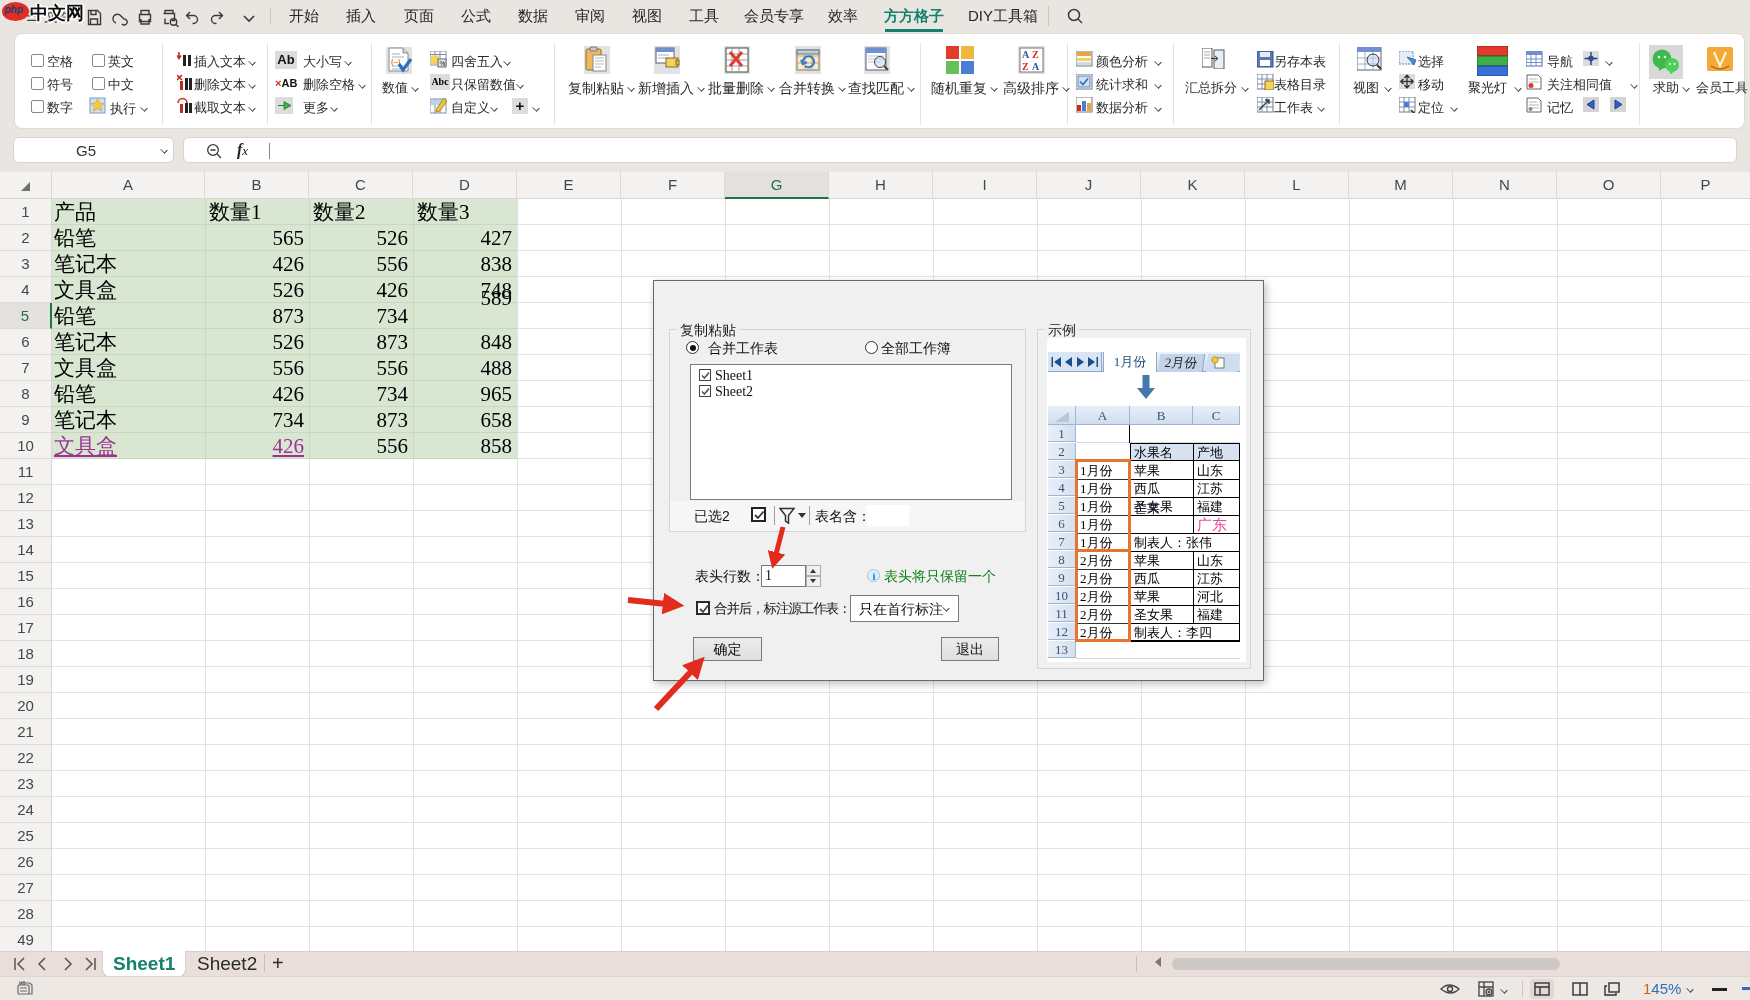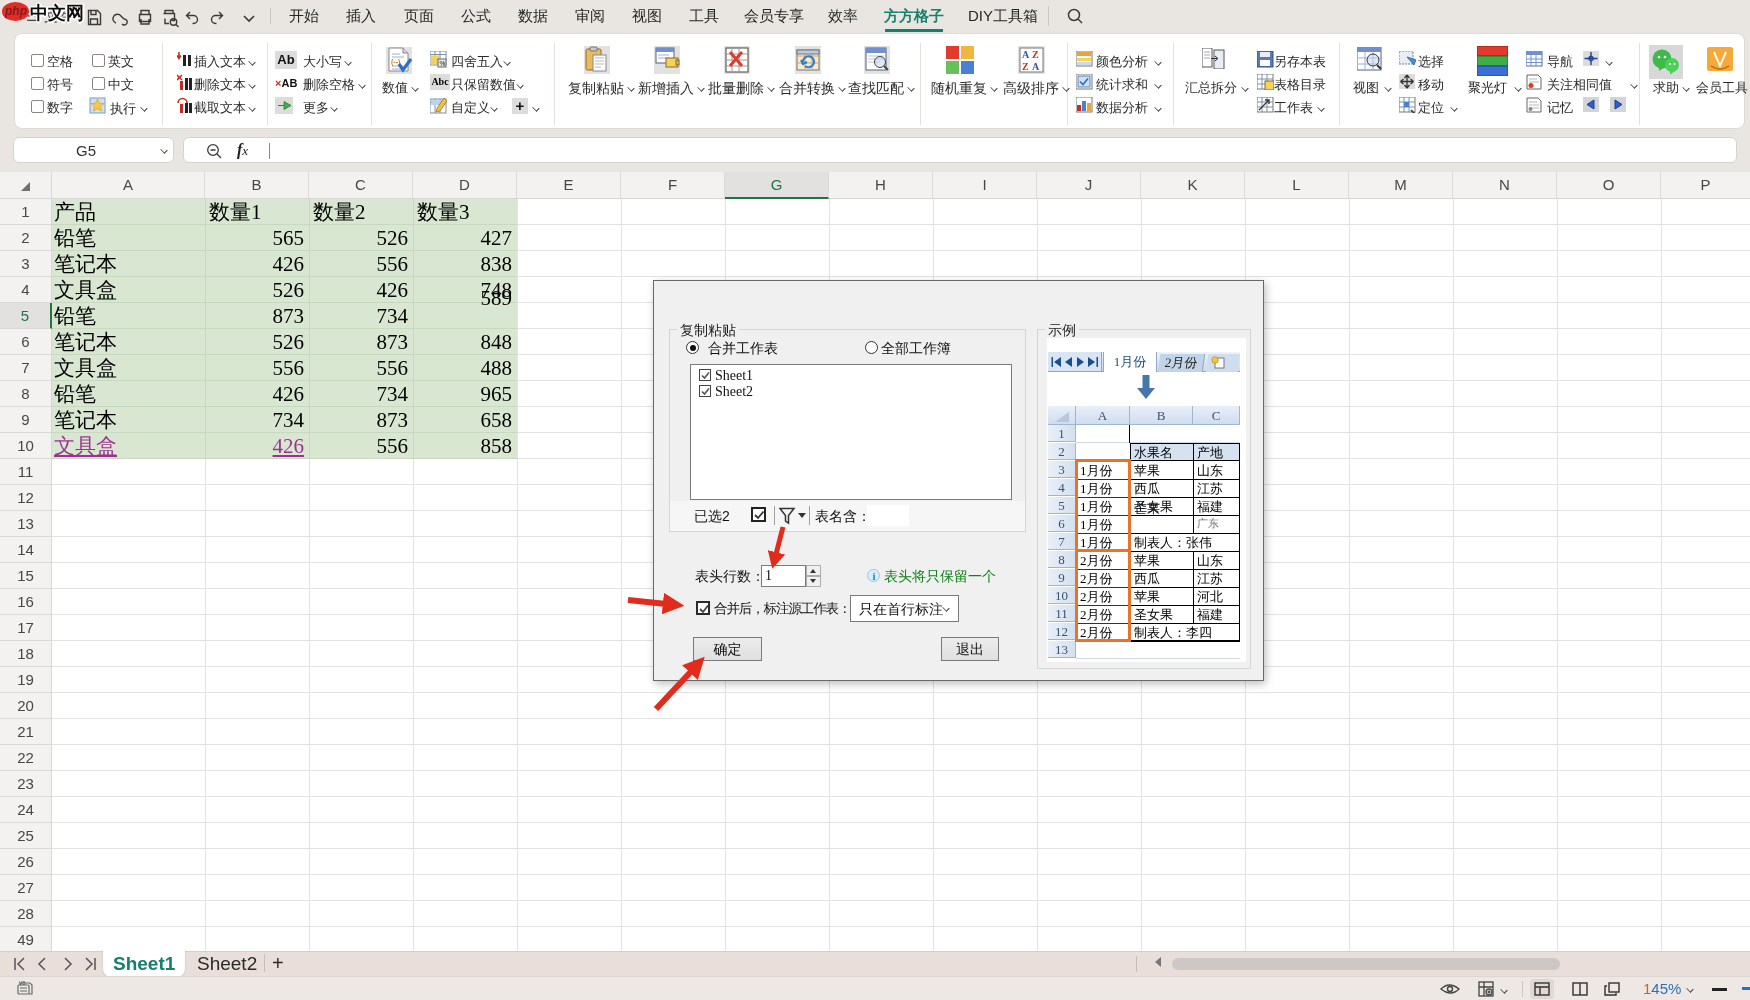"php" div.abs { color: #7f1d1d -> #0c4a6e; font-size: 12px -> 10px }
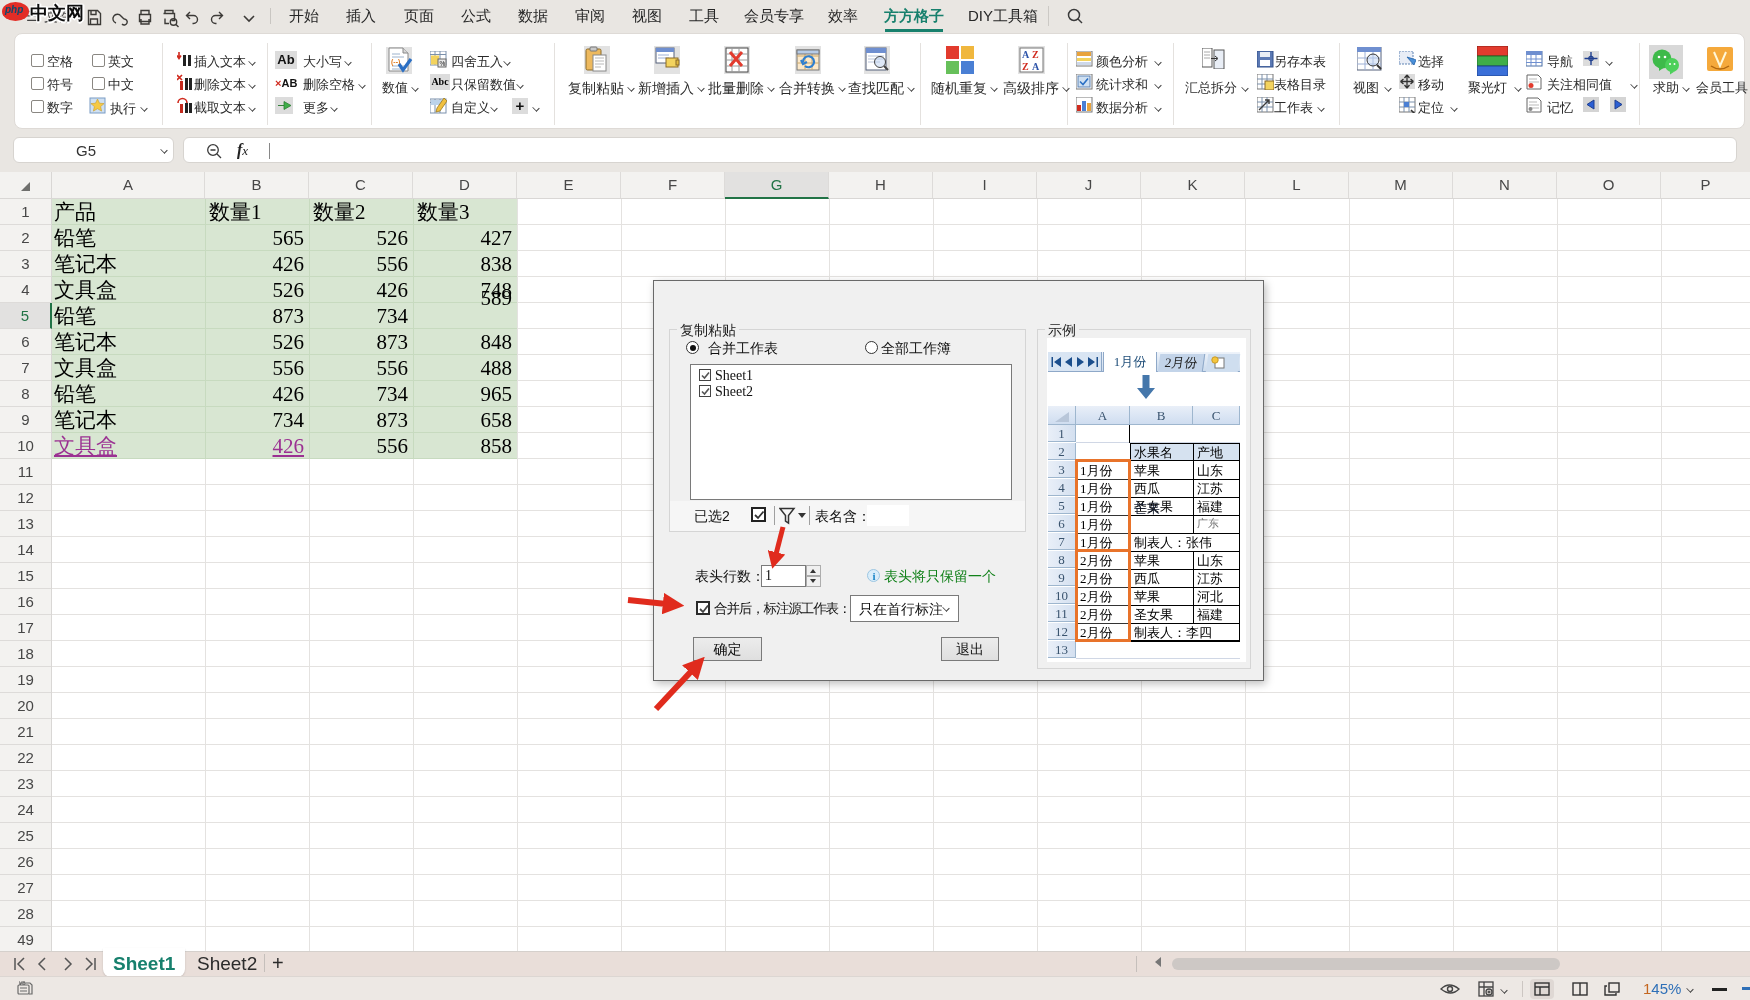"广东" div.abs { color: #737373 -> #ec4899; font-size: 11px -> 15px }
